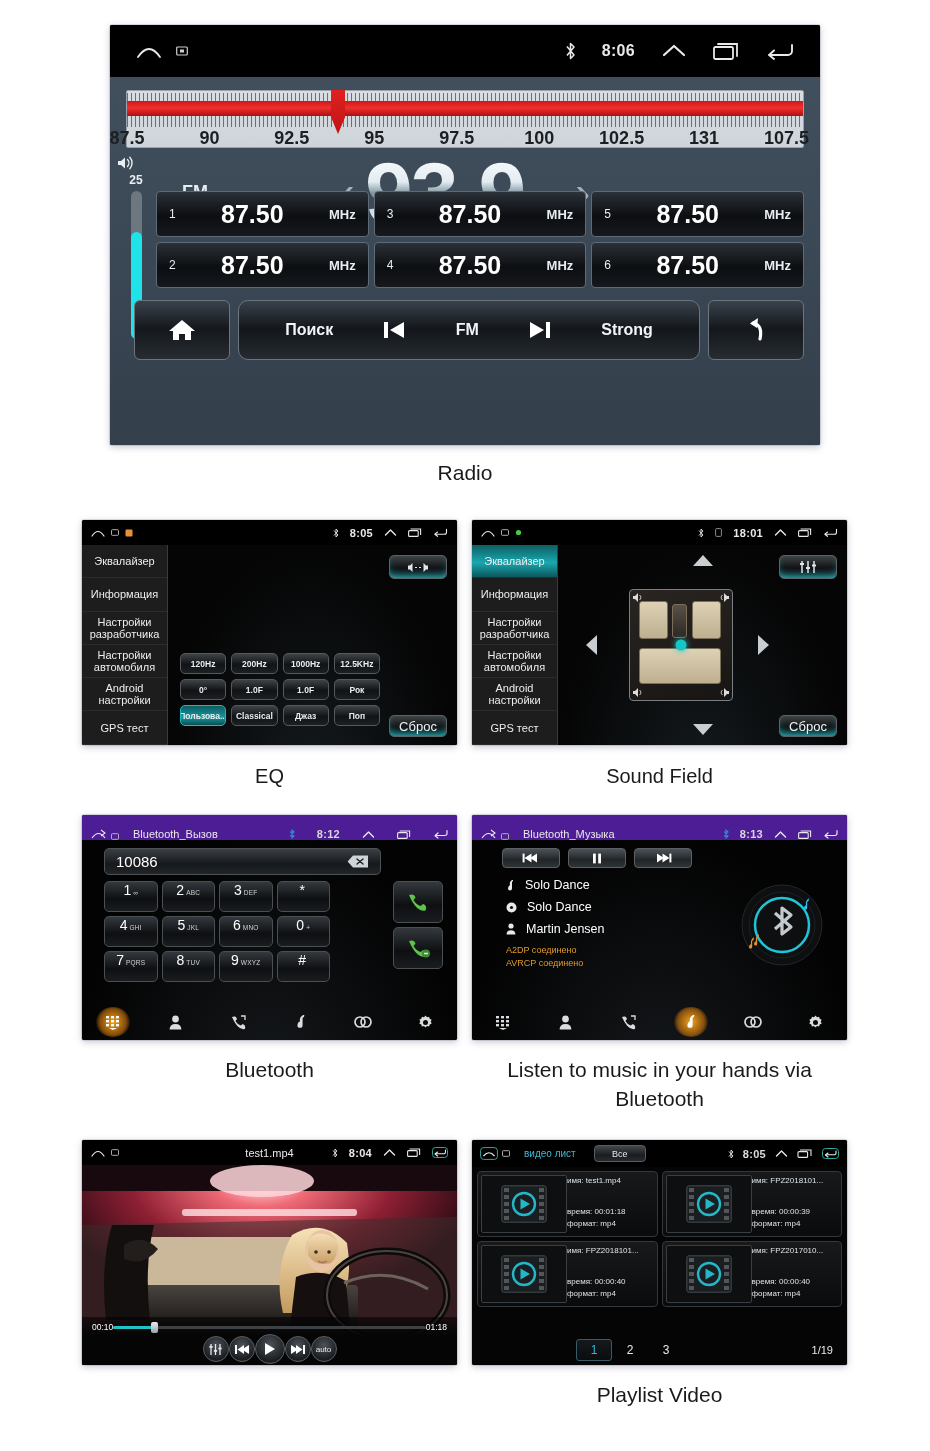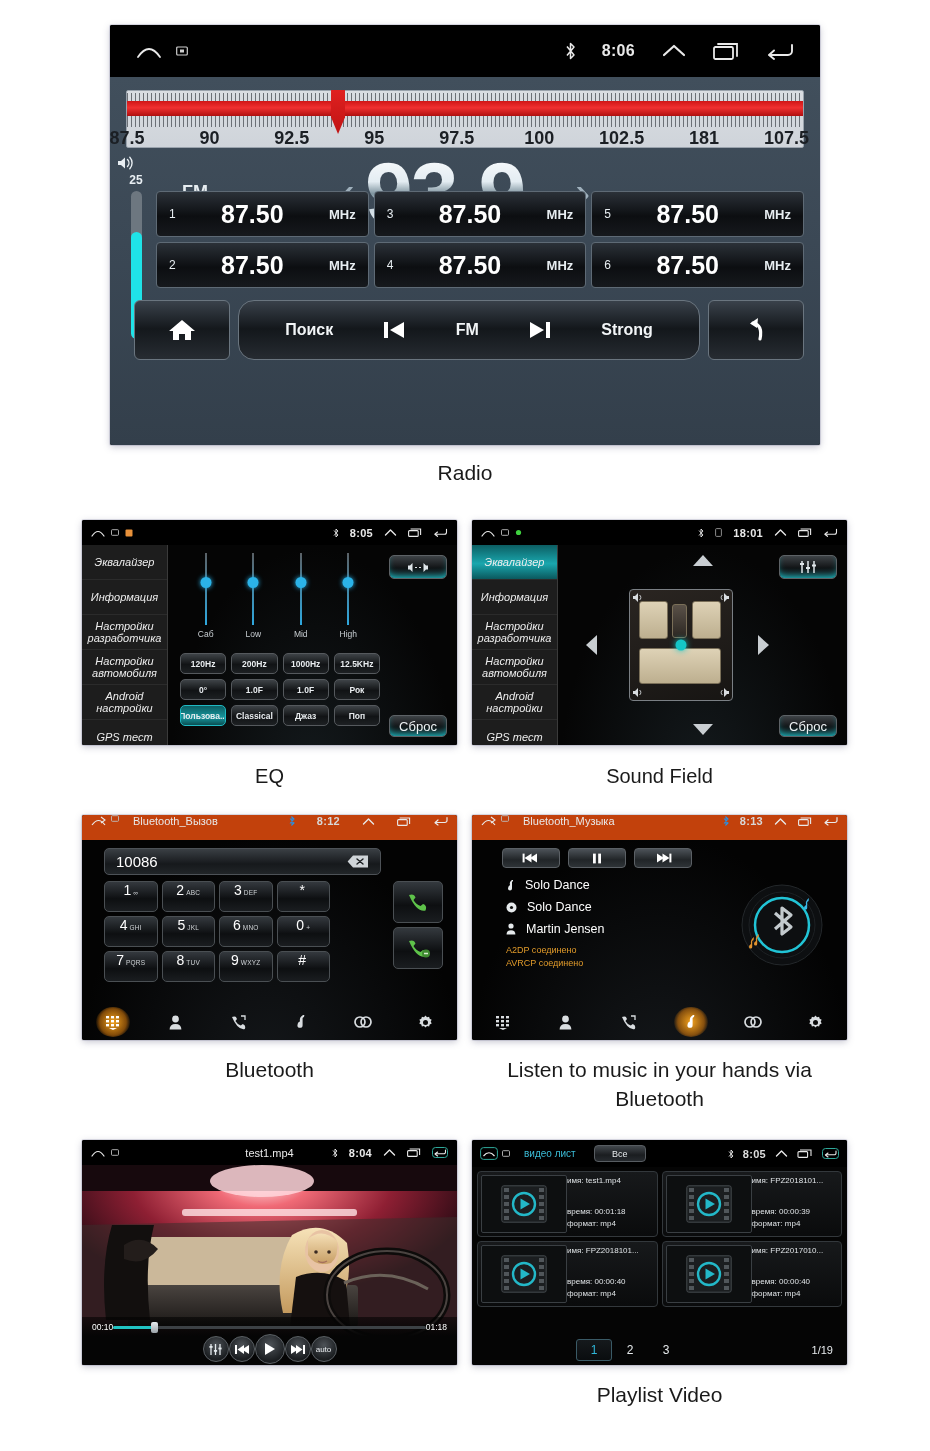"181" span { text: 181 -> 131 }
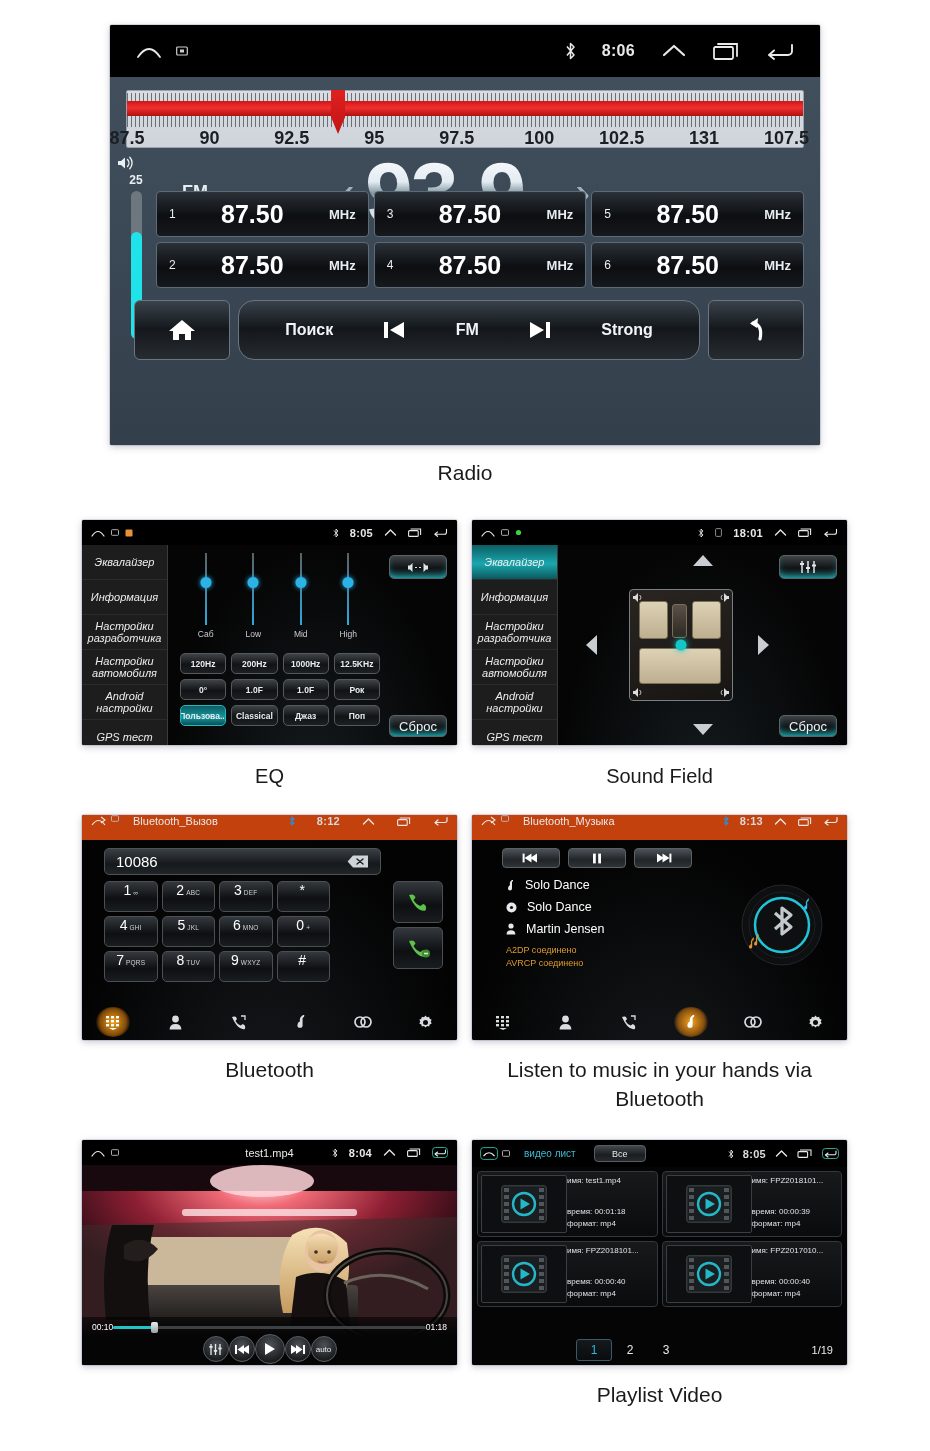"Поиск" .rb-center { border-radius: 16px -> 10px }
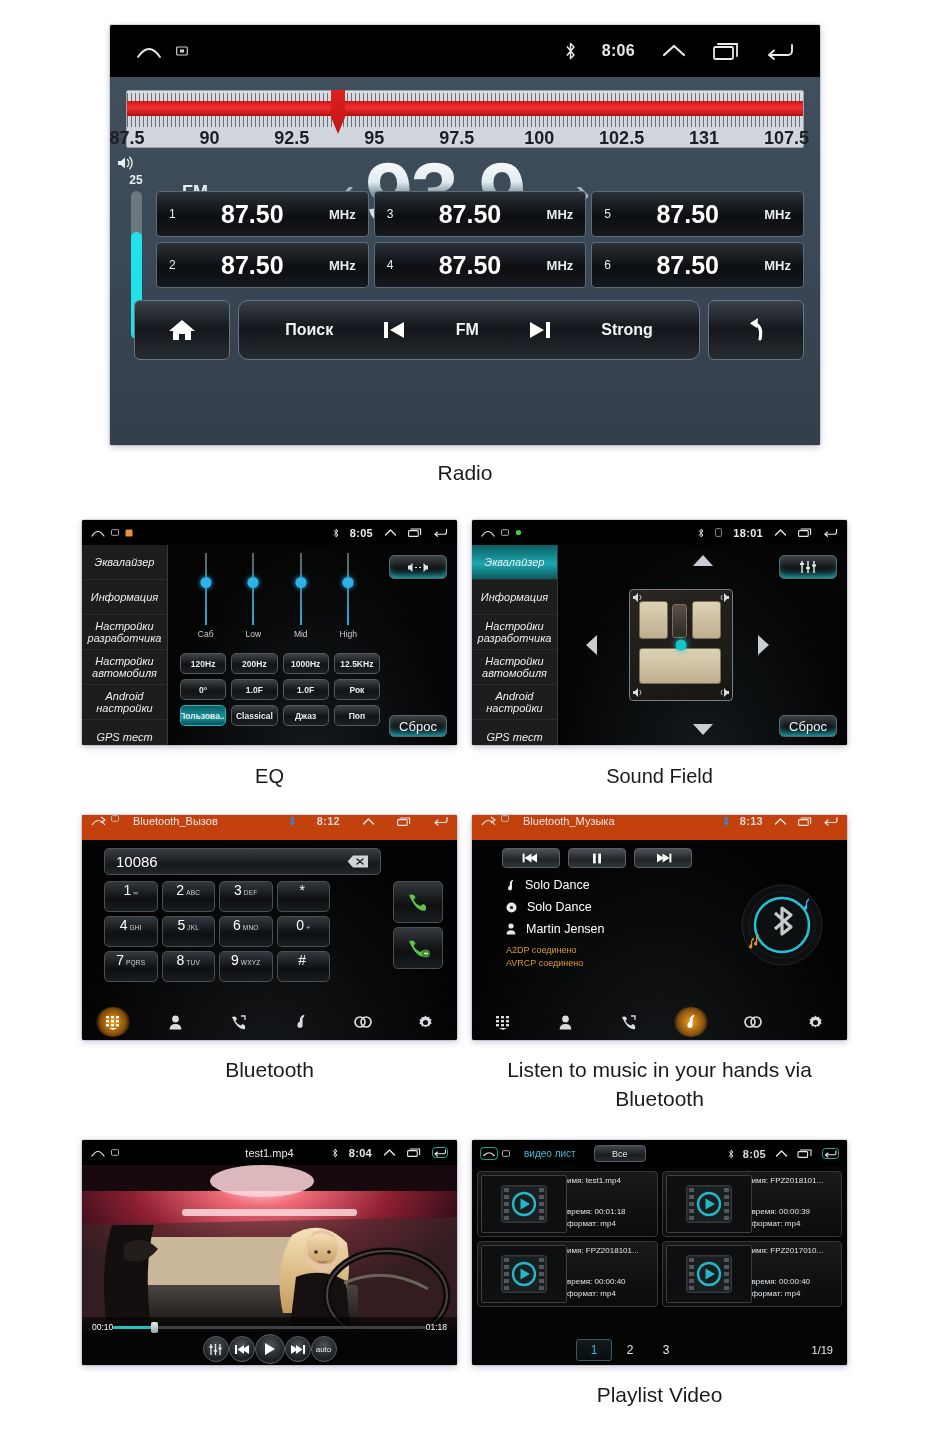"Эквалайзер" .eq-item { font-style: italic -> none; padding: 17px 3px -> 8px 3px }
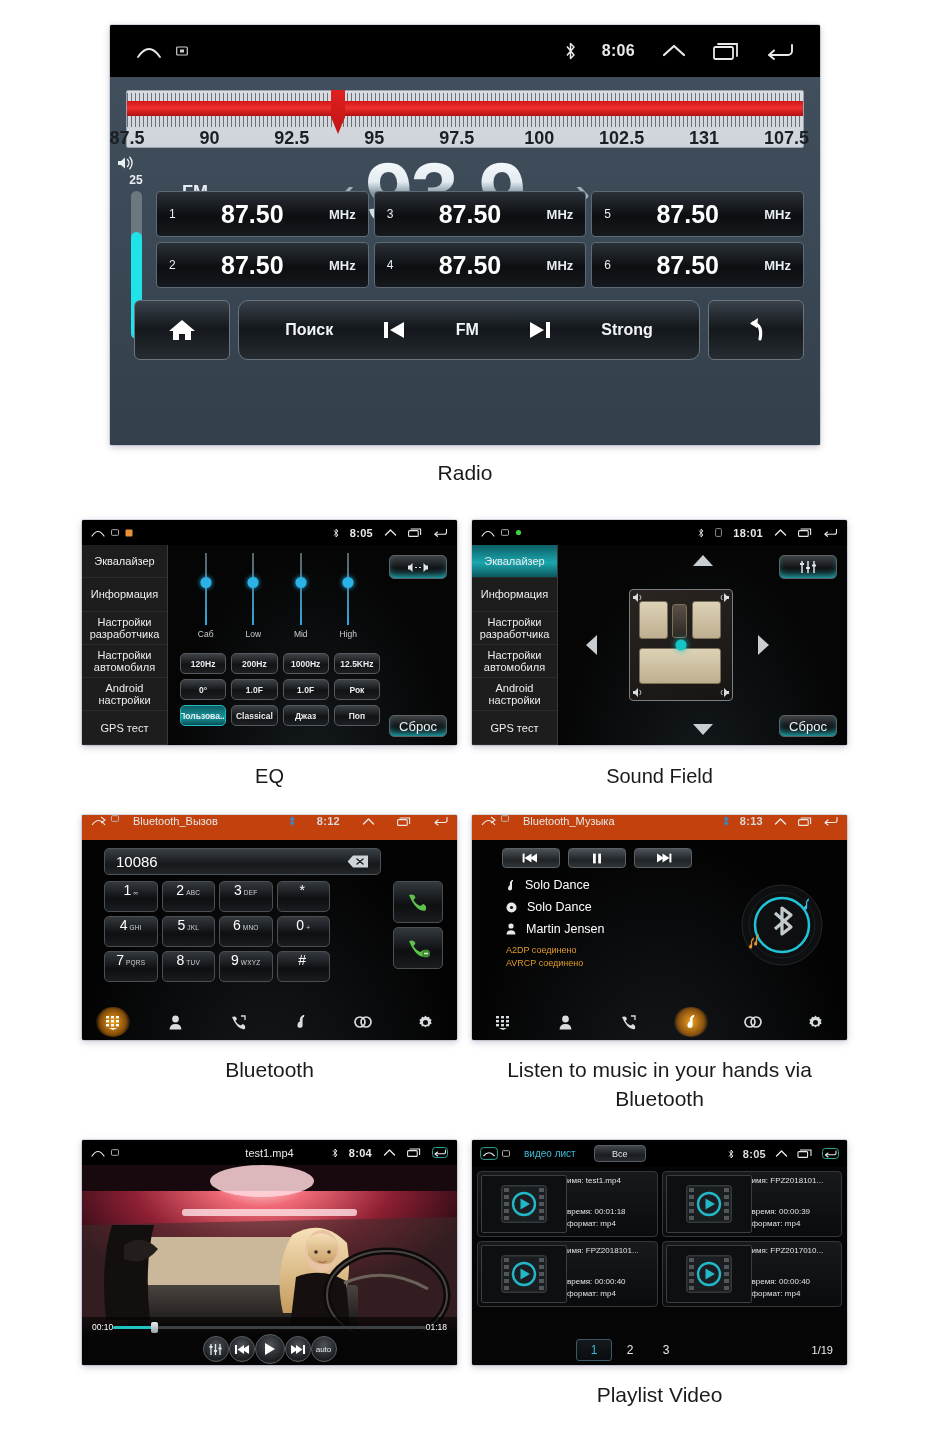"Саб" div.sliders { html: <div> <div> <div></div> <div></div> <div>Саб</div> </div> <div> <div></div> <div></div> <div>Low</div> </div> <div> <div></div> <div></div> <div>Mid</div> </div> <div> <div></div> <div></div> <div>High</div> </div> </div> -> none }
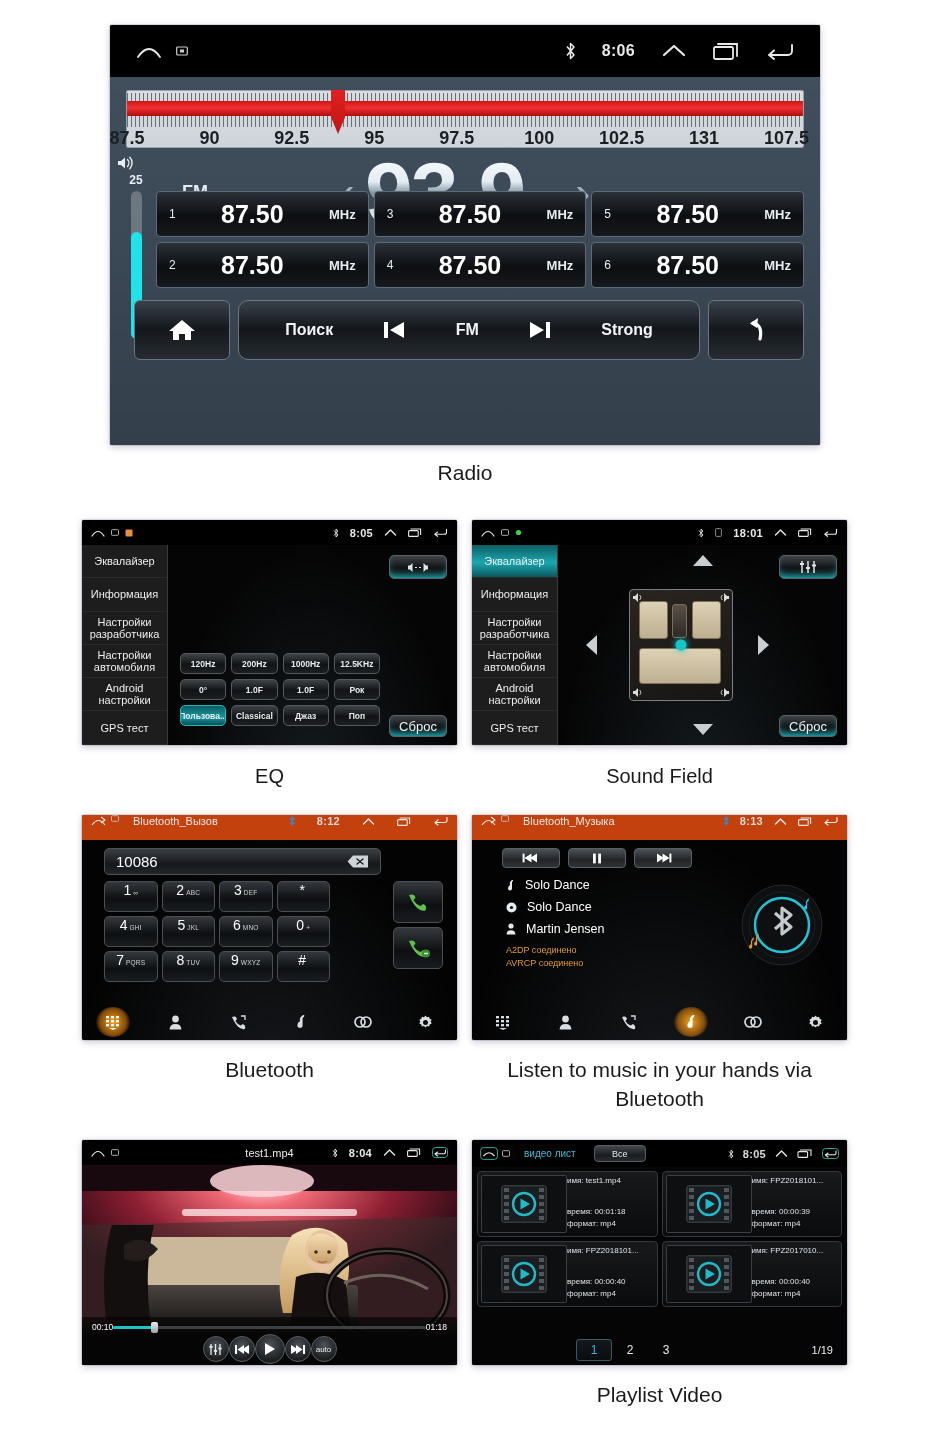"Bluetooth_Вызов" .bt-topbar { align-items: flex-start -> flex-end; background: #c2410c -> #4c1d95 }
